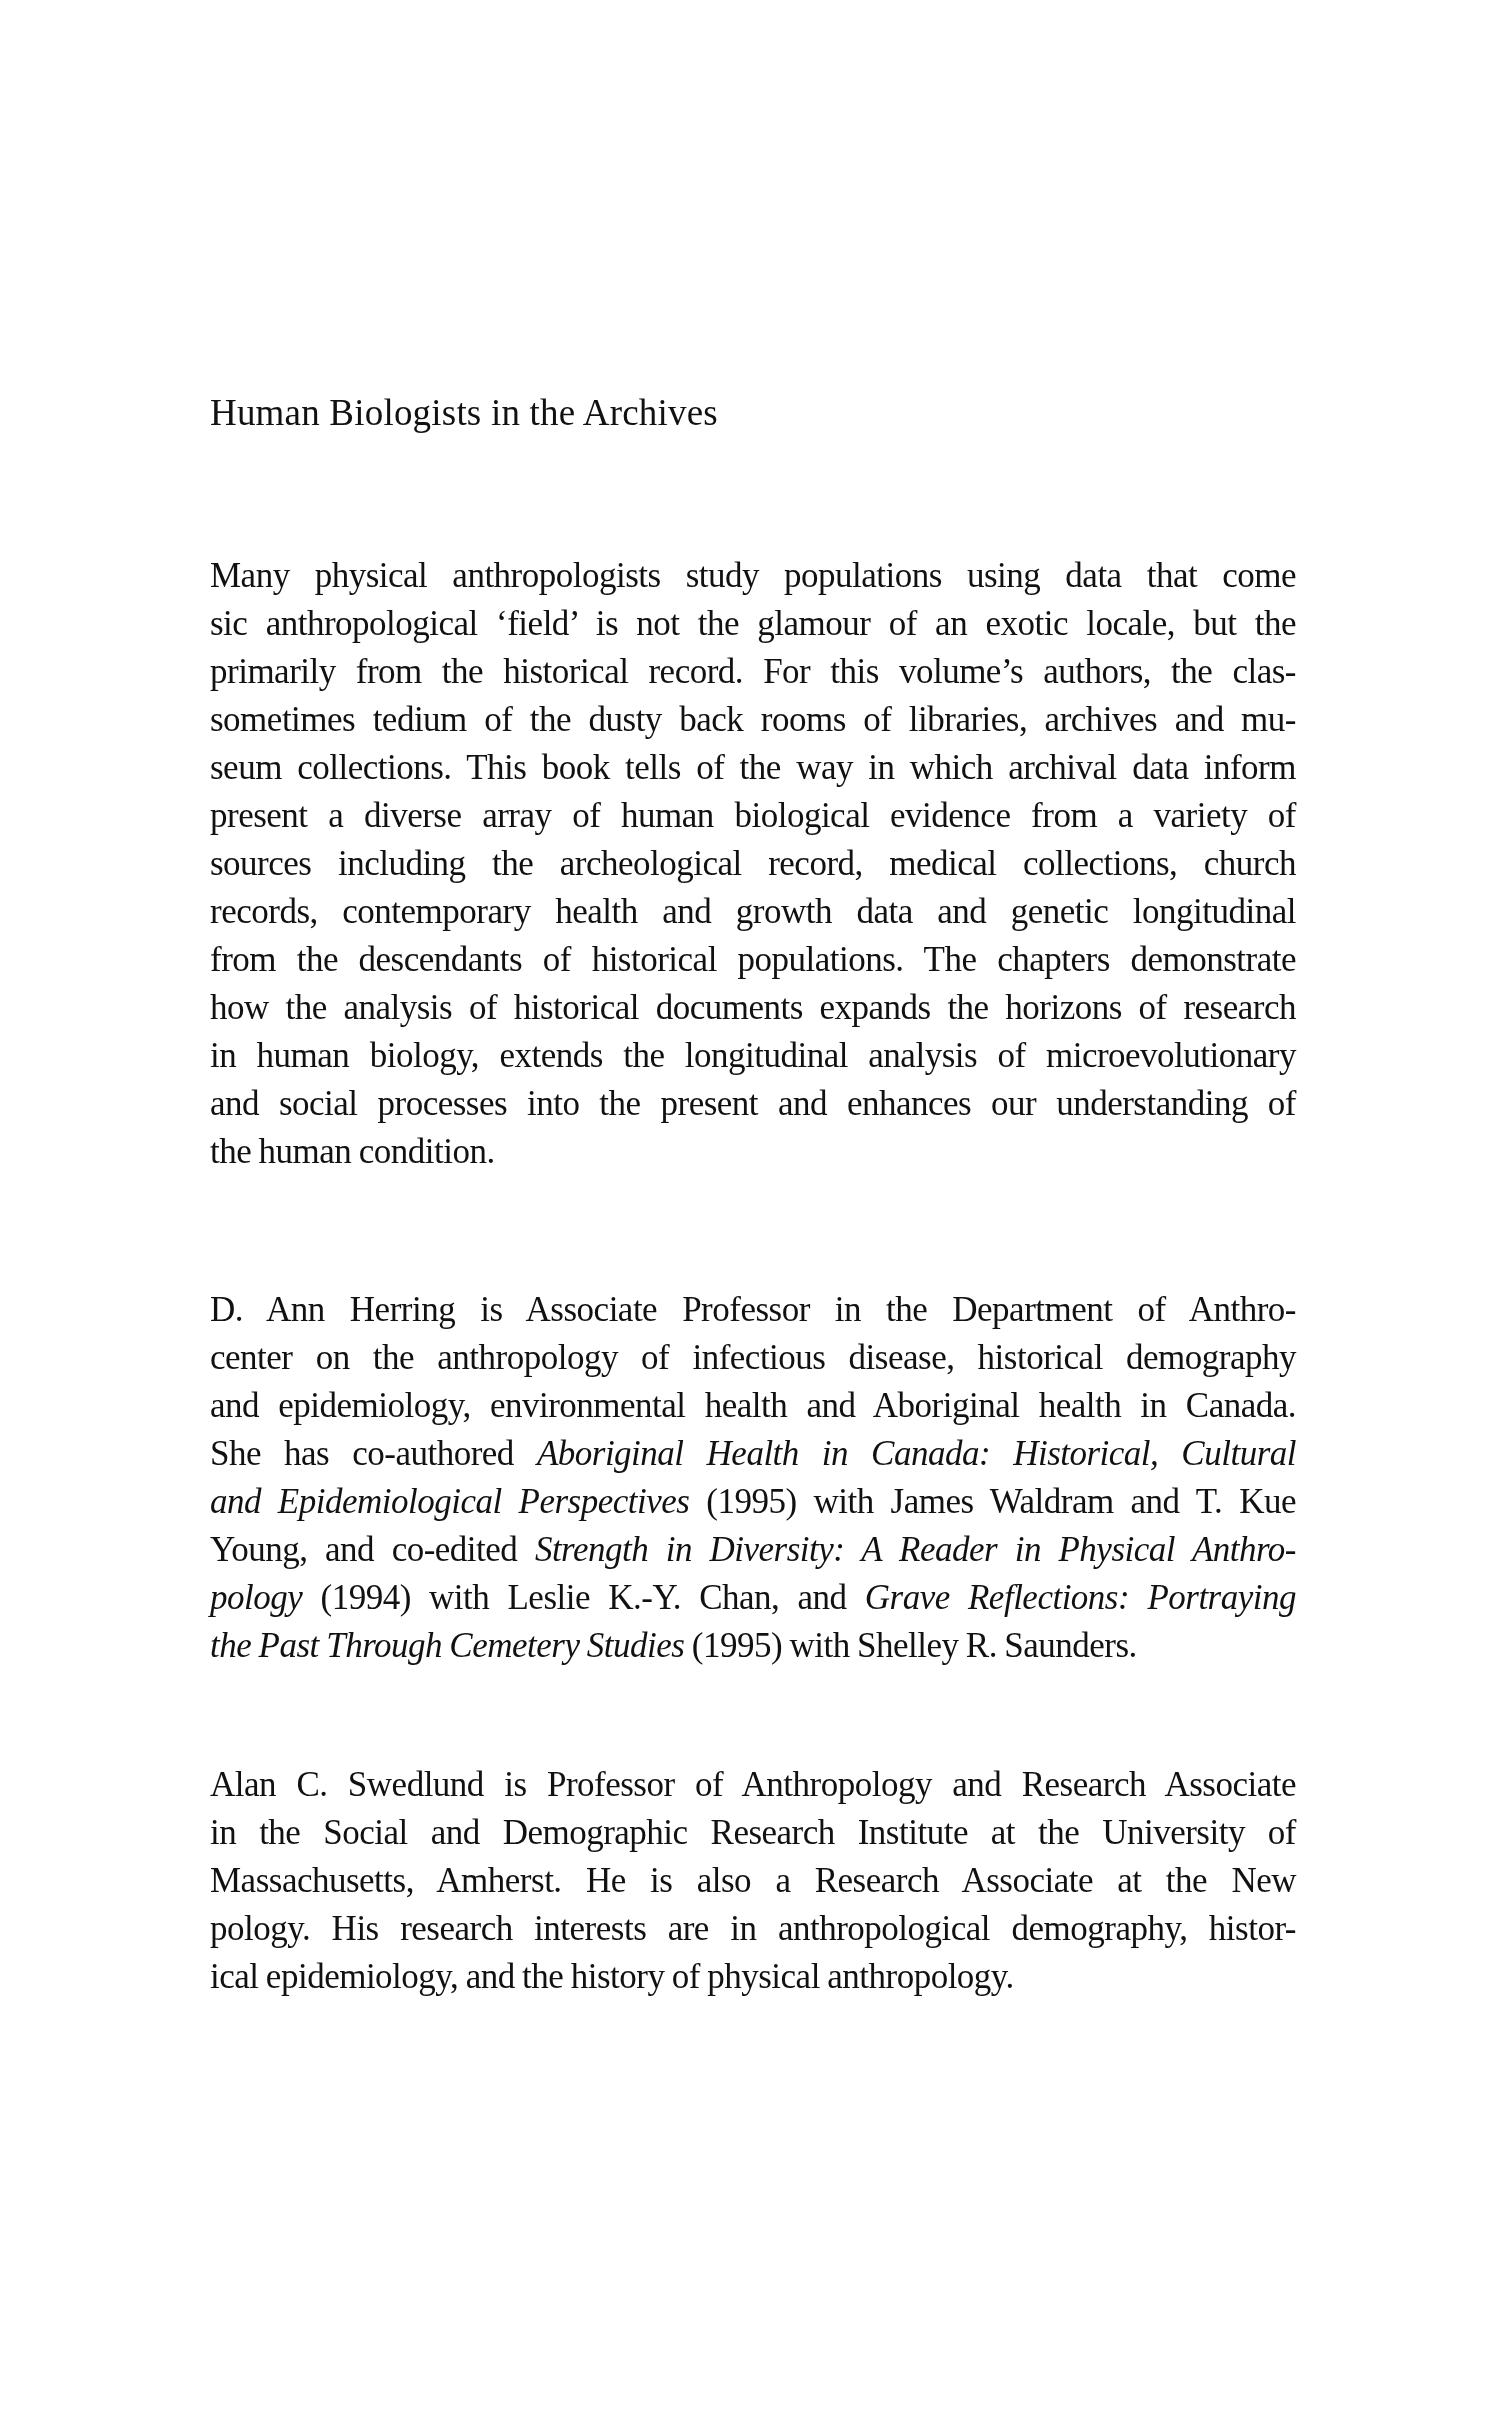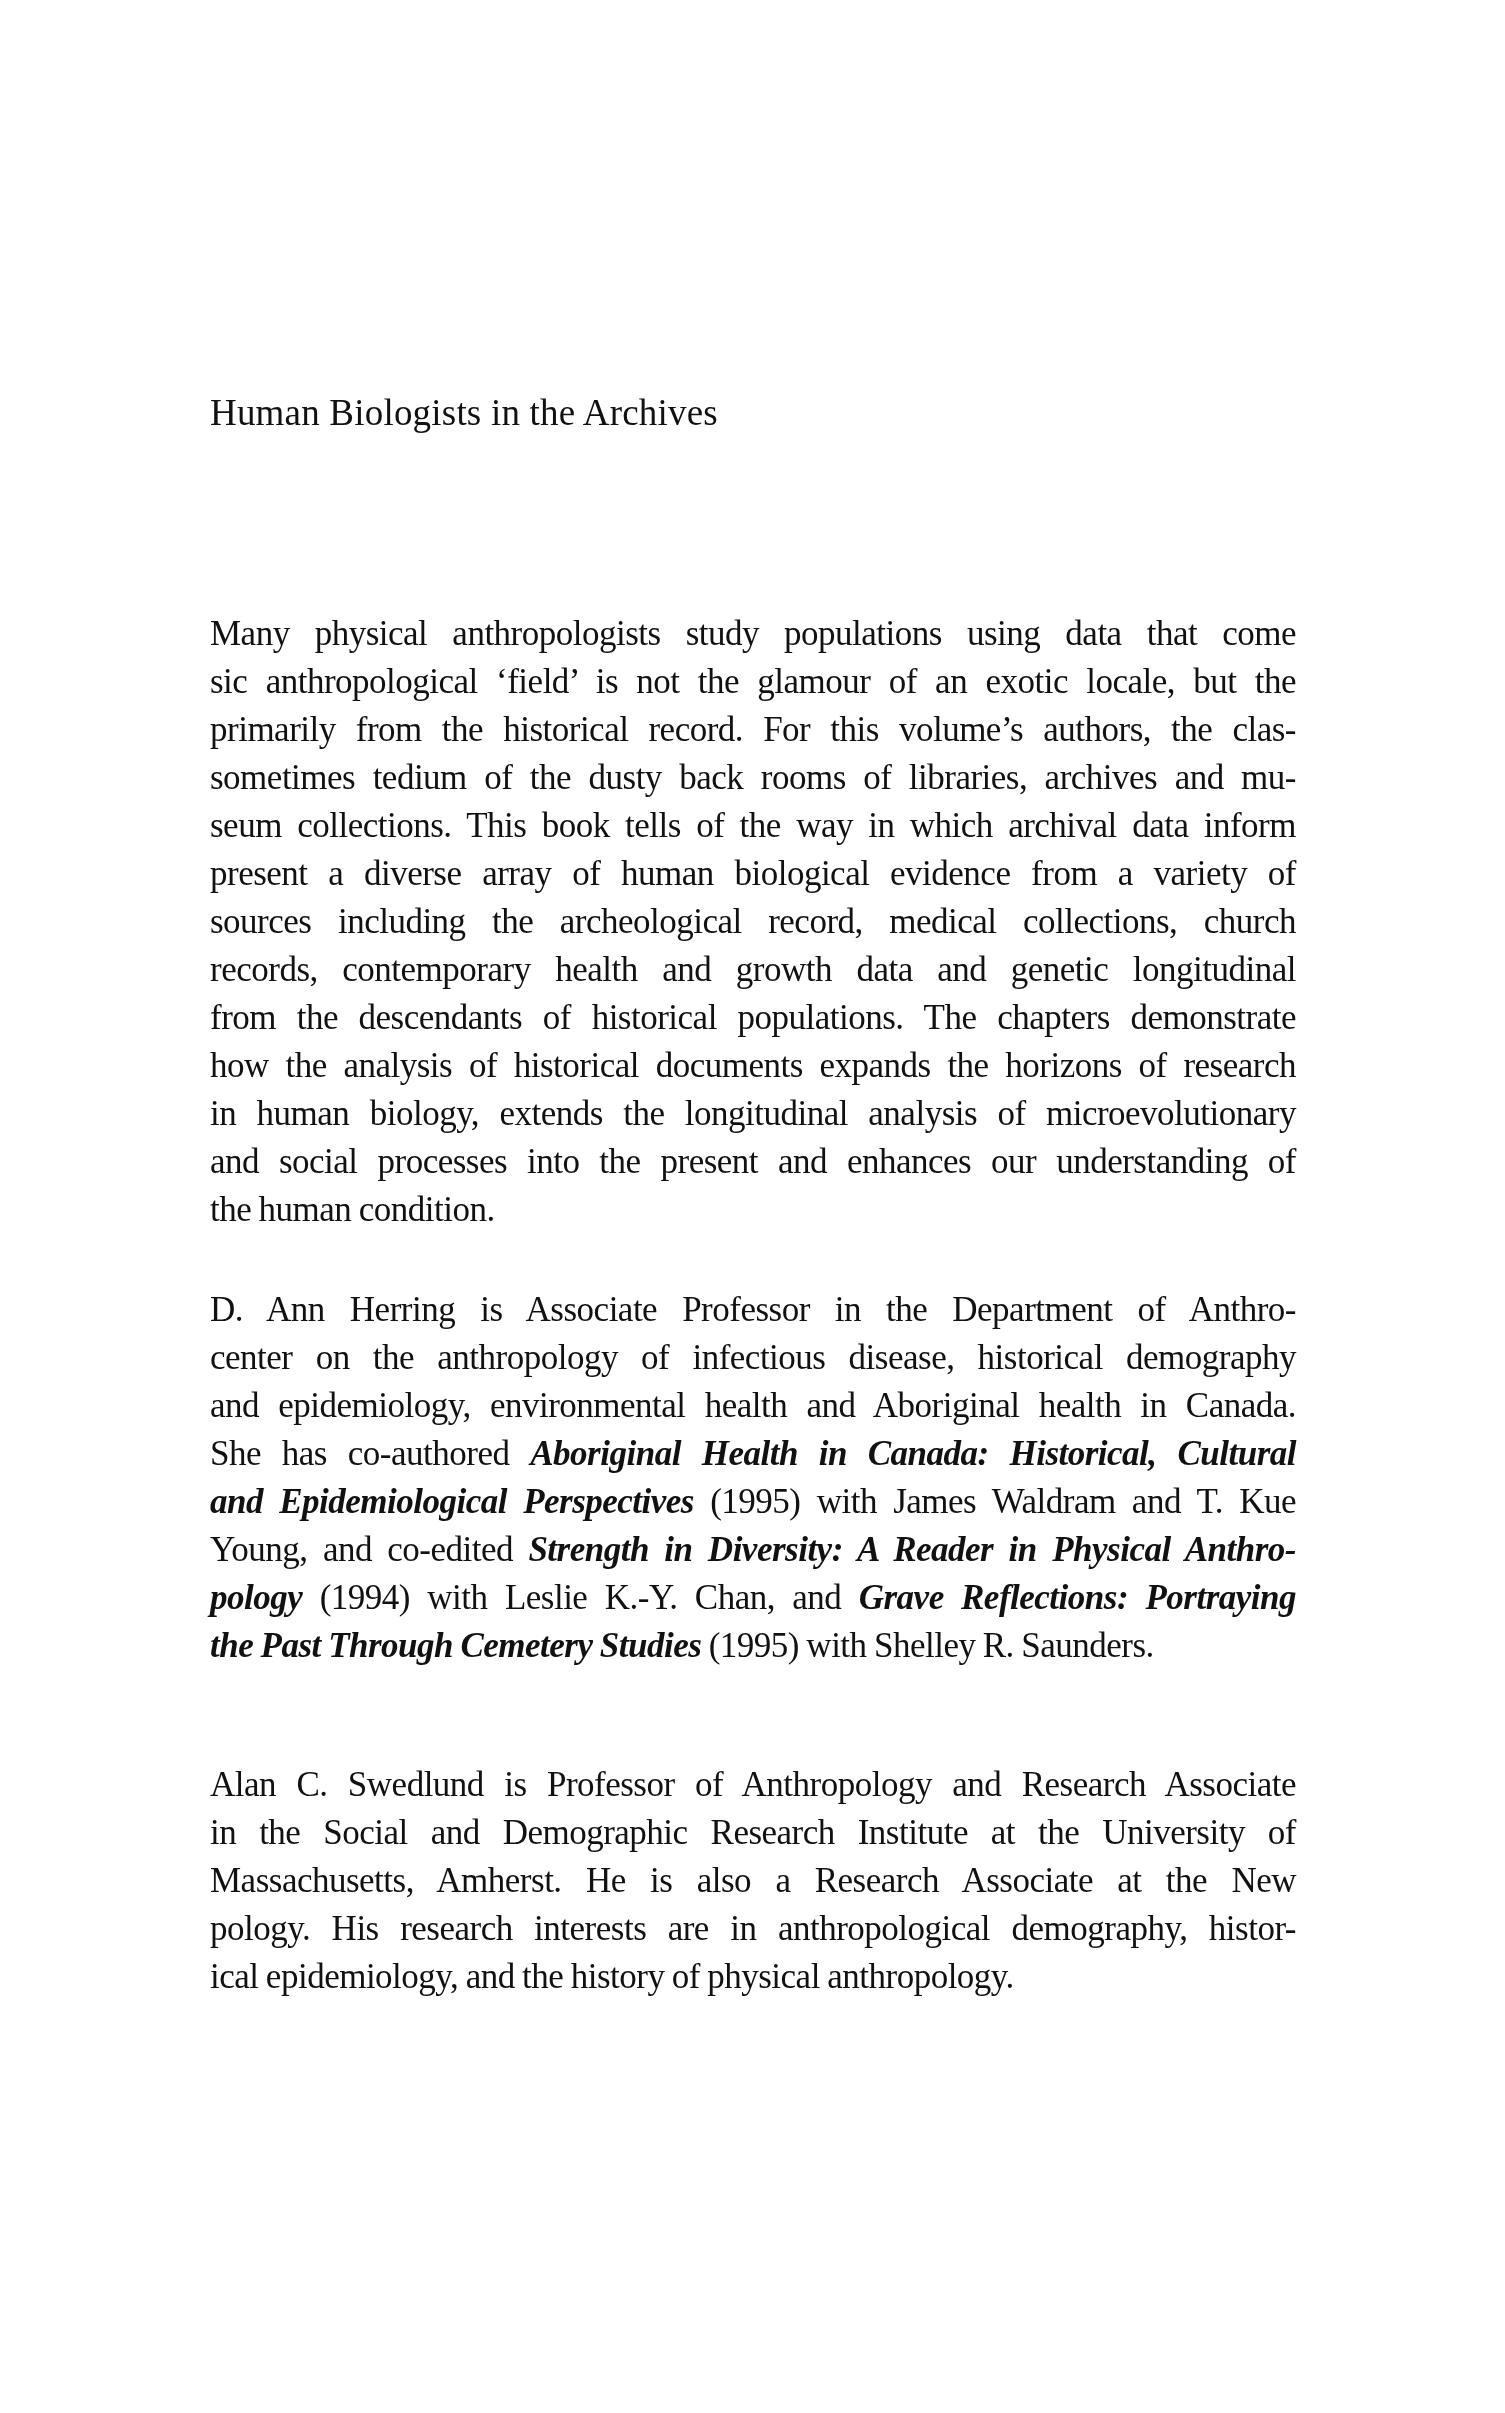"Many physical anthropologists study" #p1 { top: 610px -> 552px }
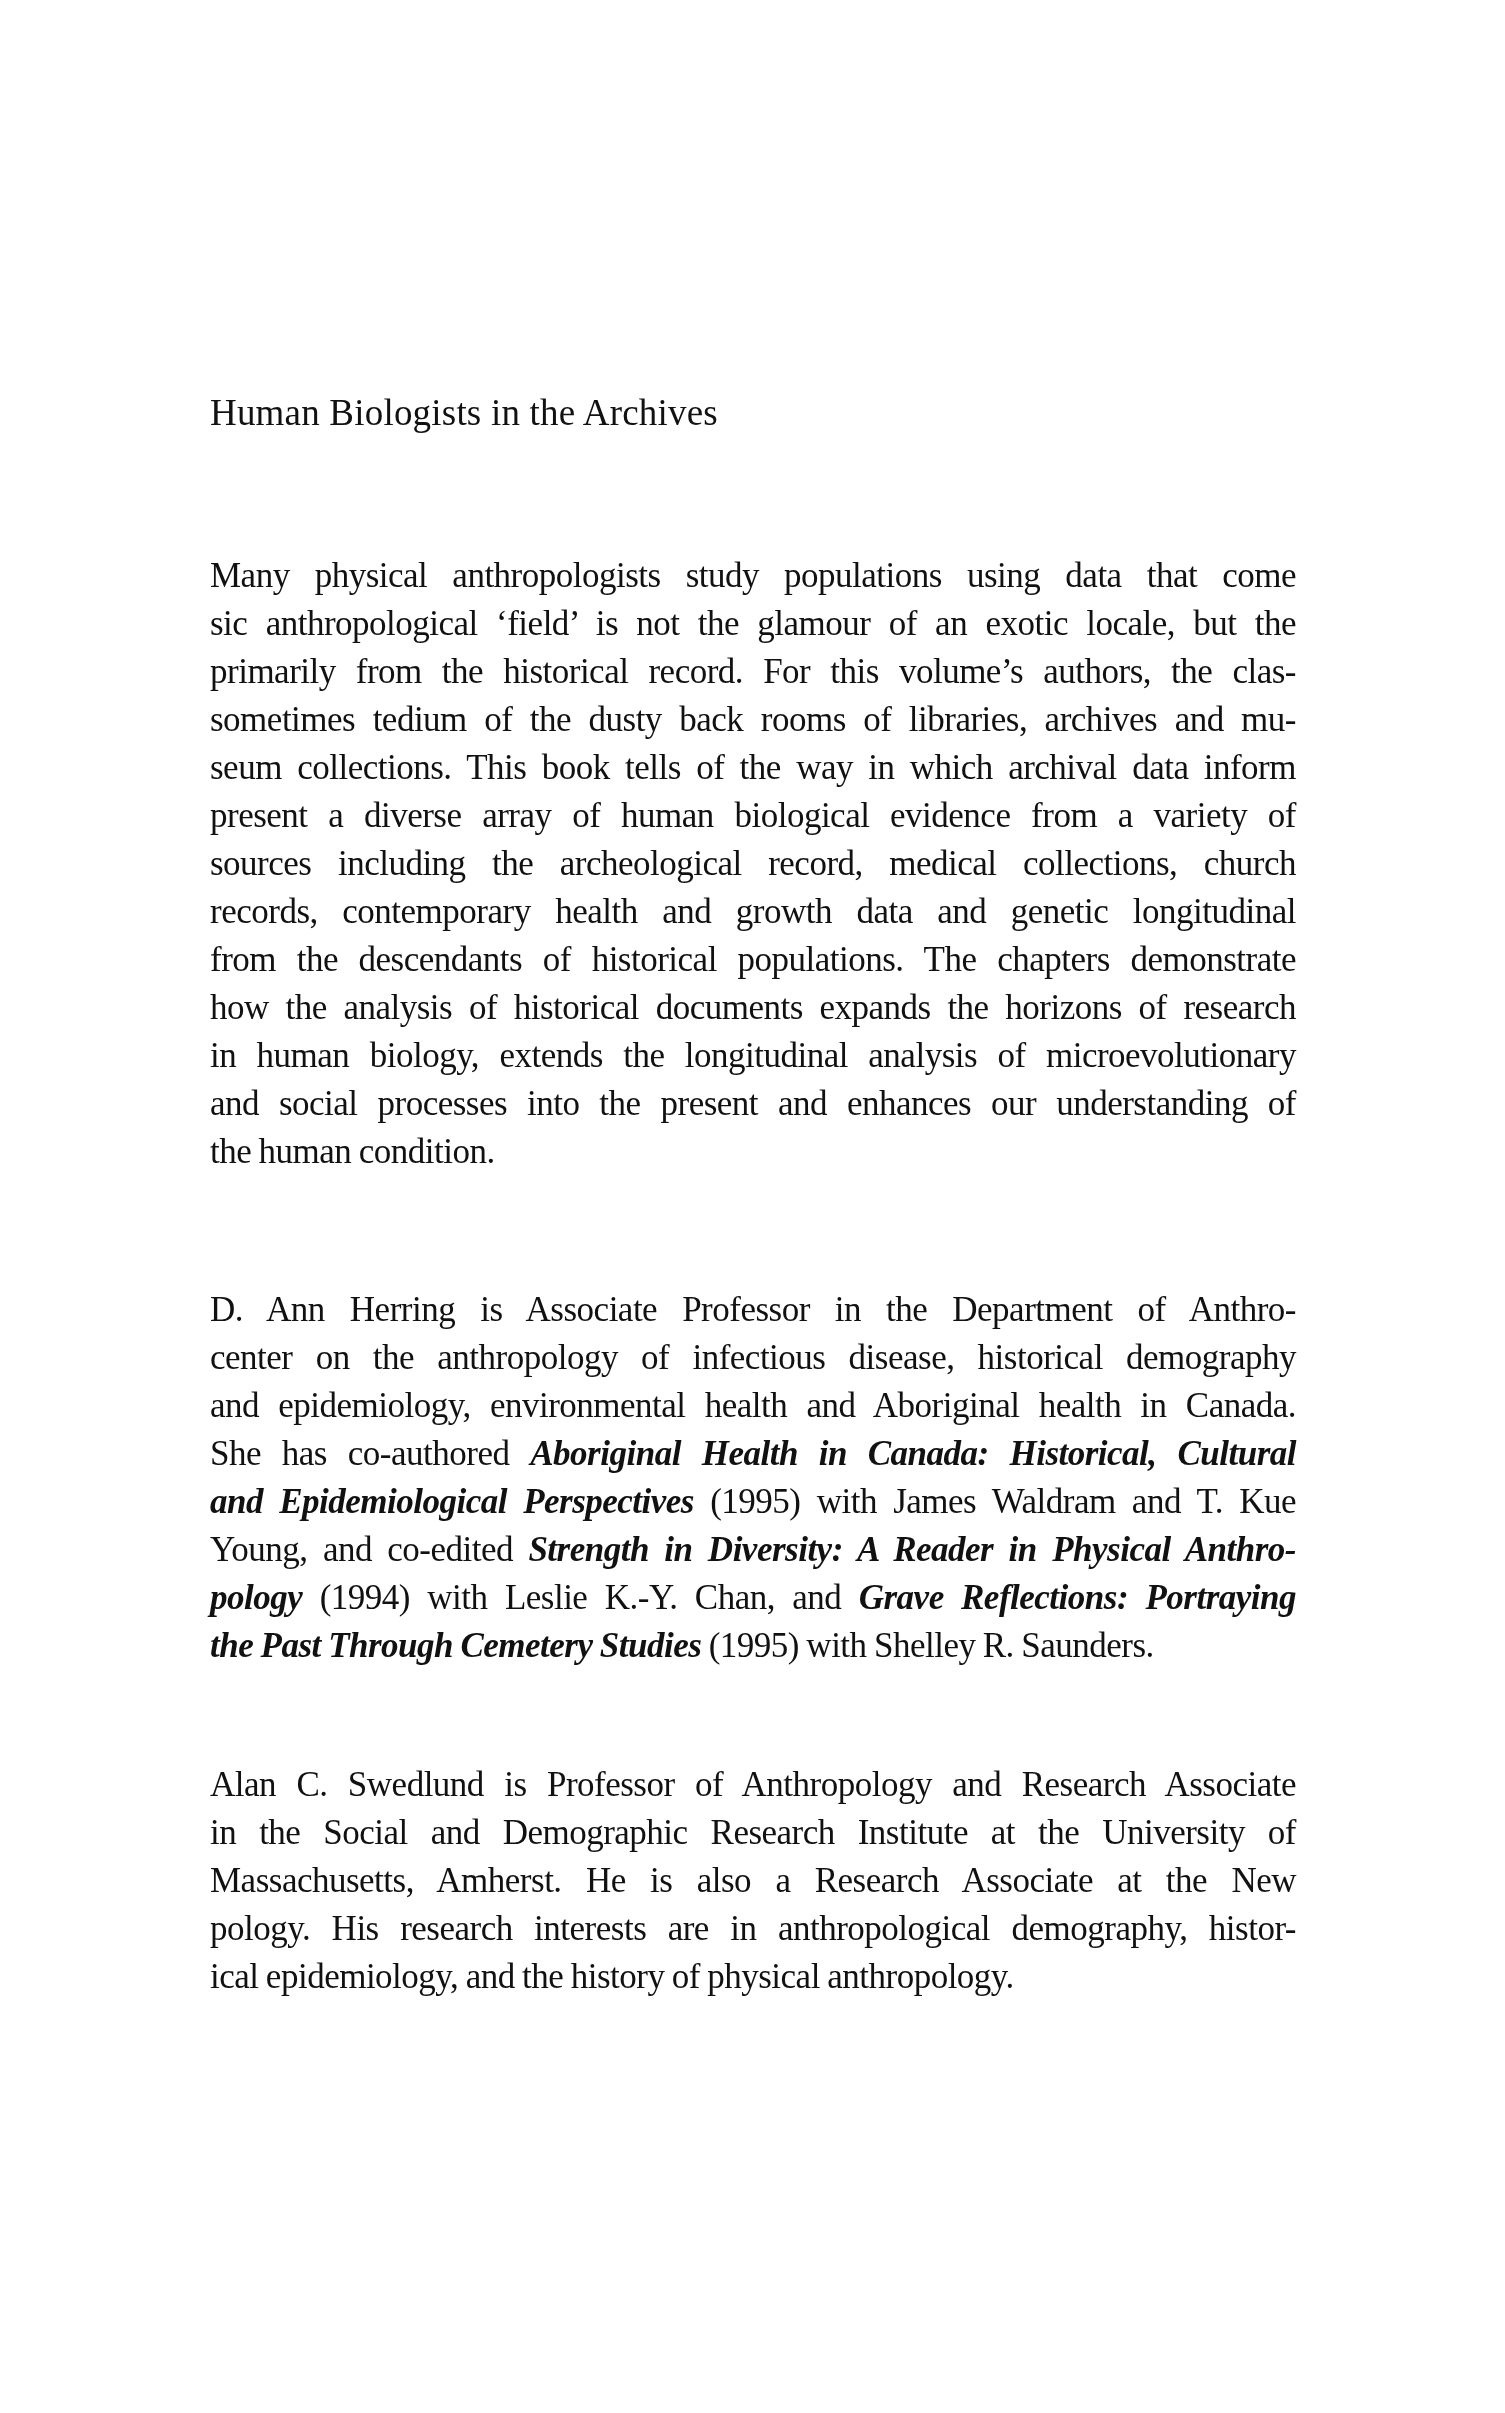"Aboriginal Health in Canada: Historical," .i { font-weight: bold -> none }
